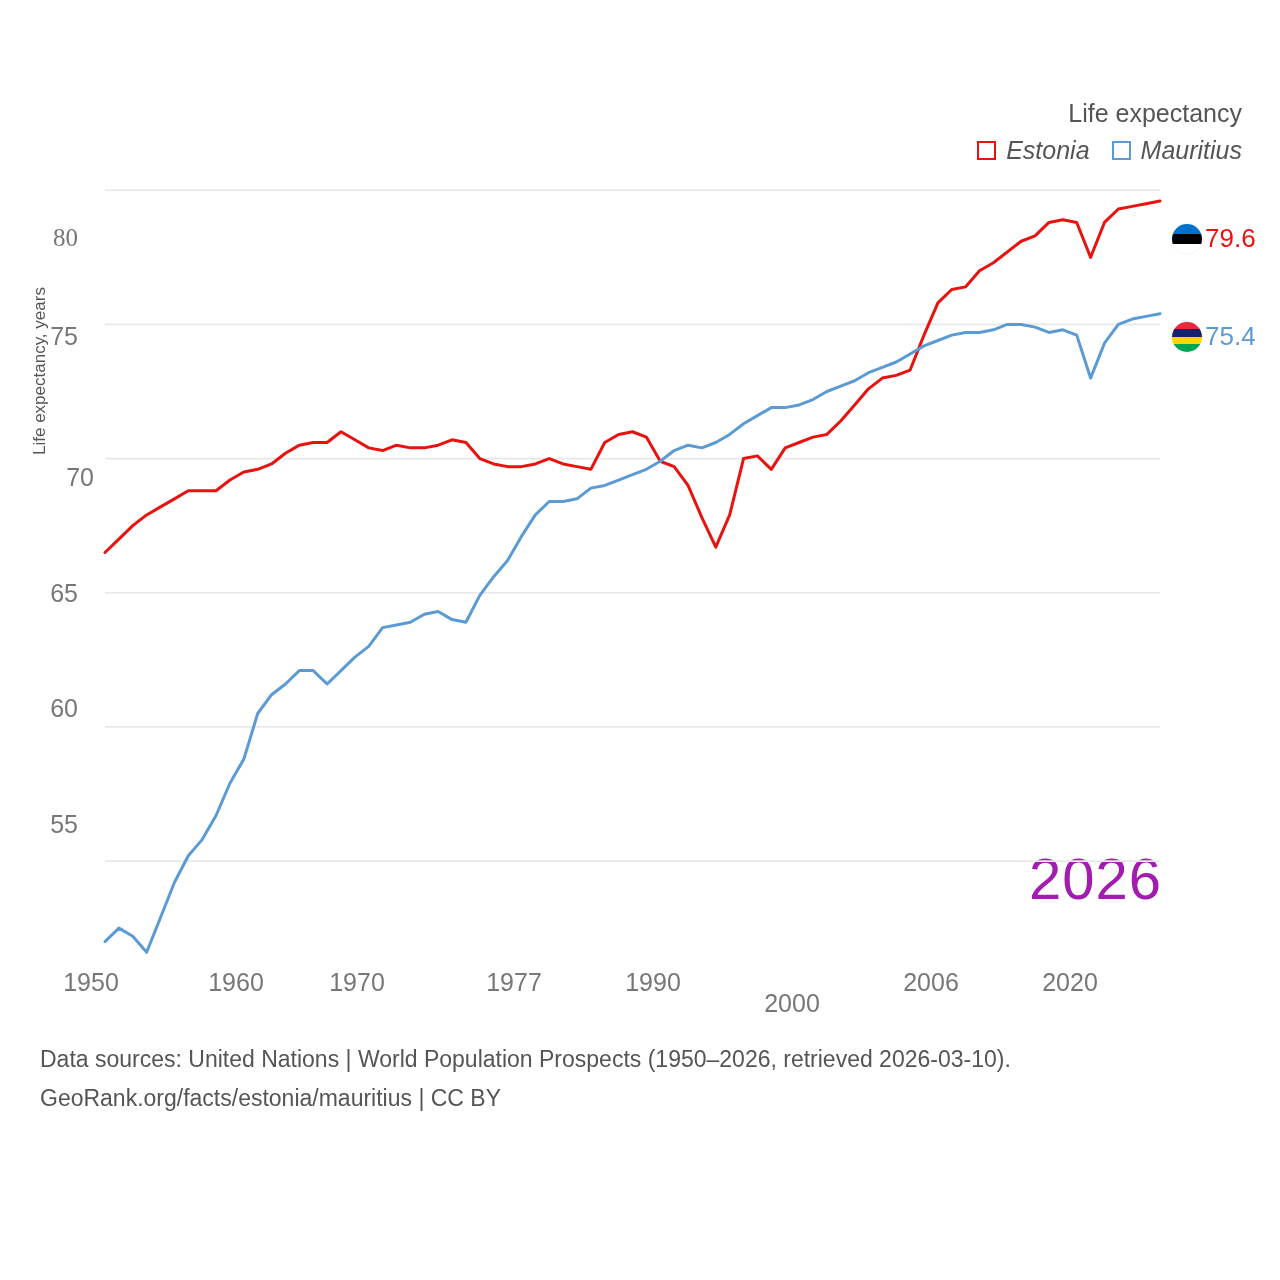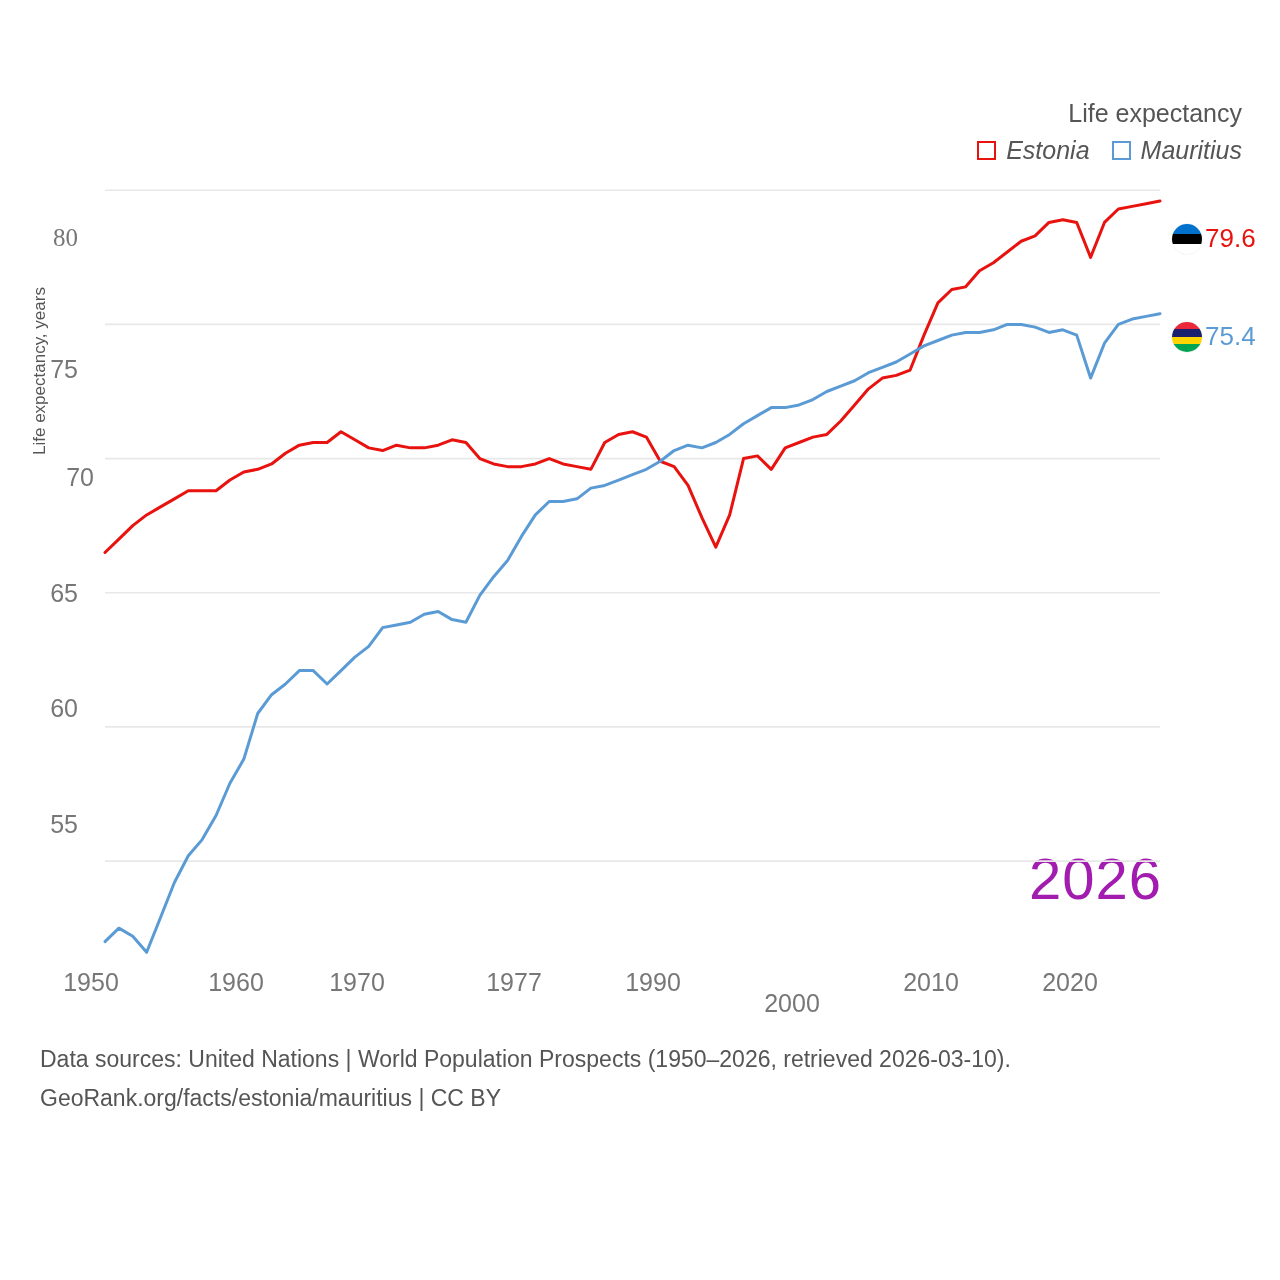"75" div.ytick { top: 355px -> 322px }
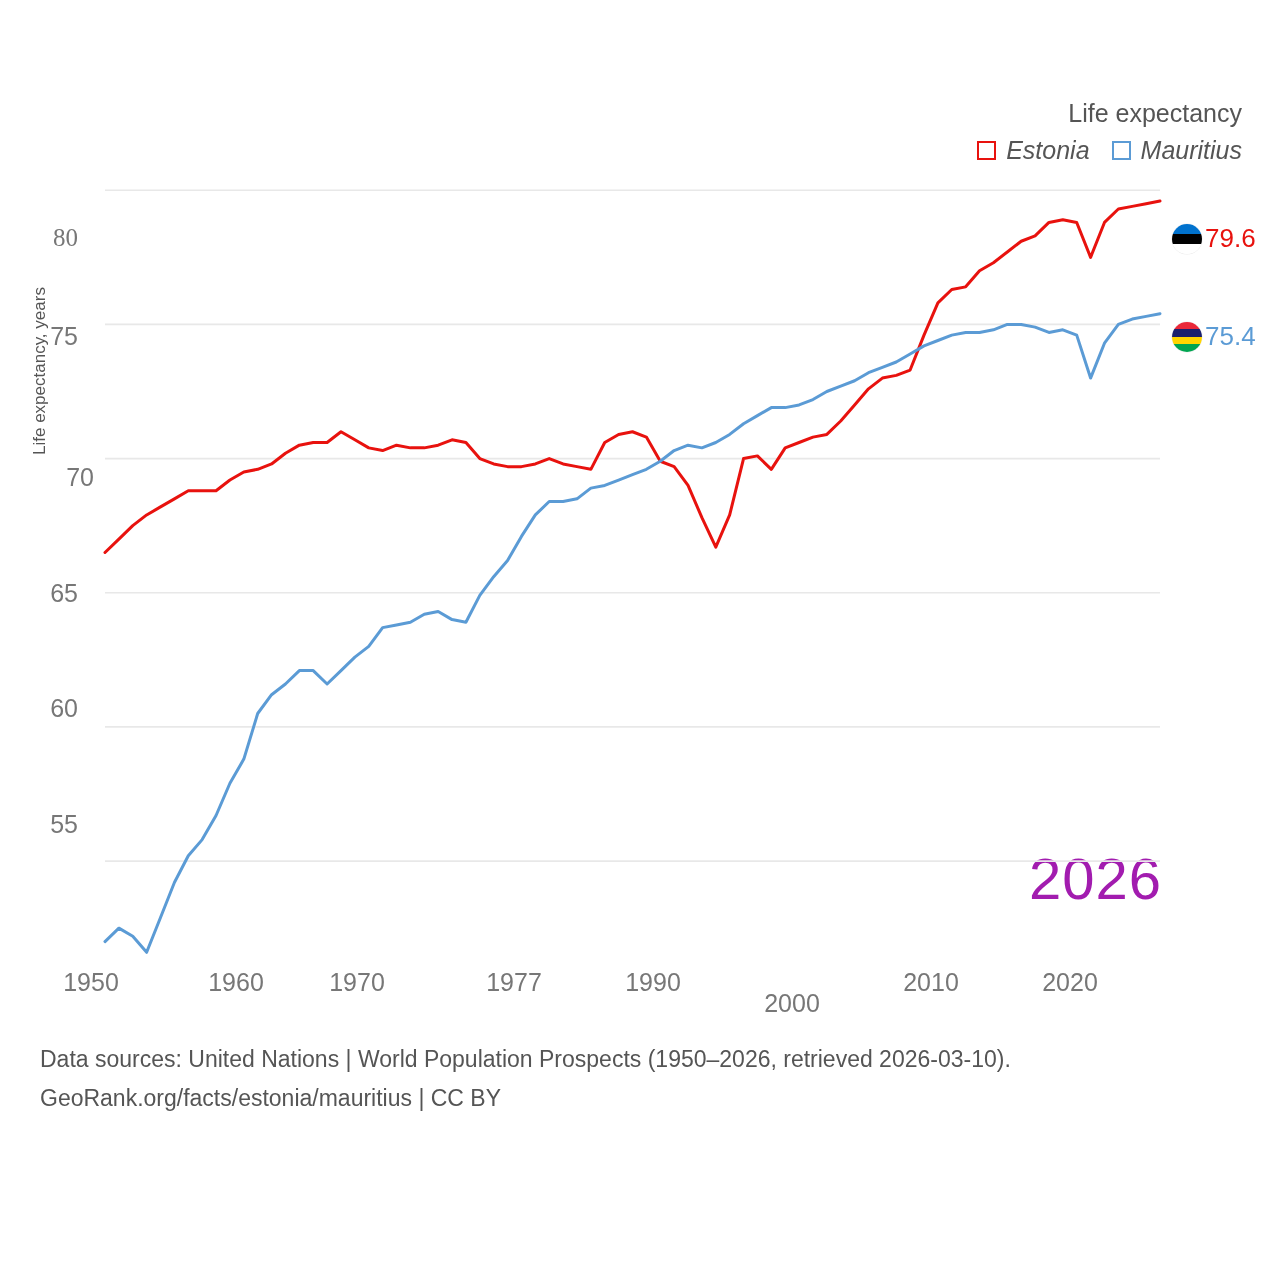"2010" div.xtick { text: 2010 -> 2006 }
